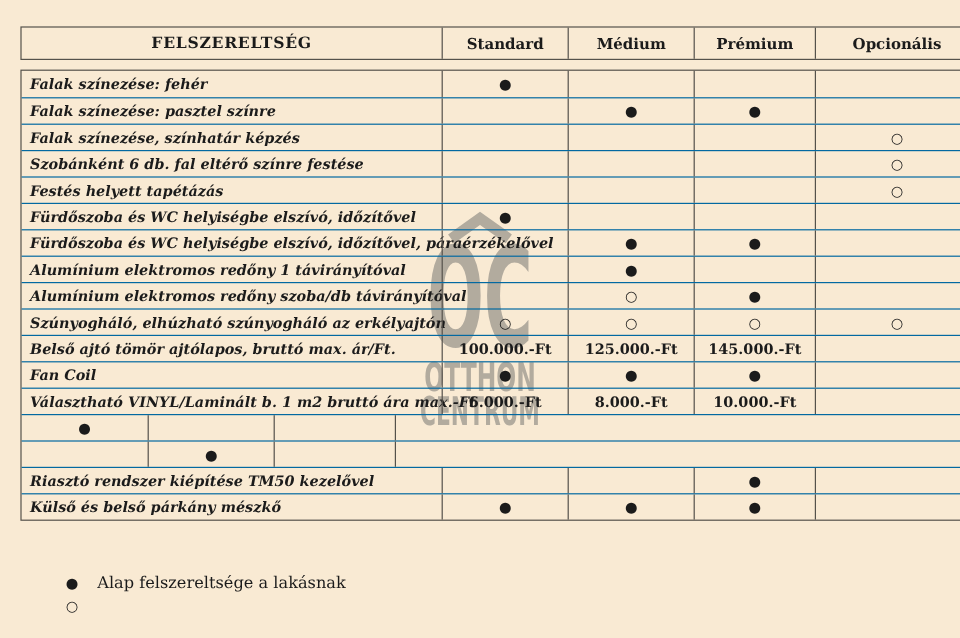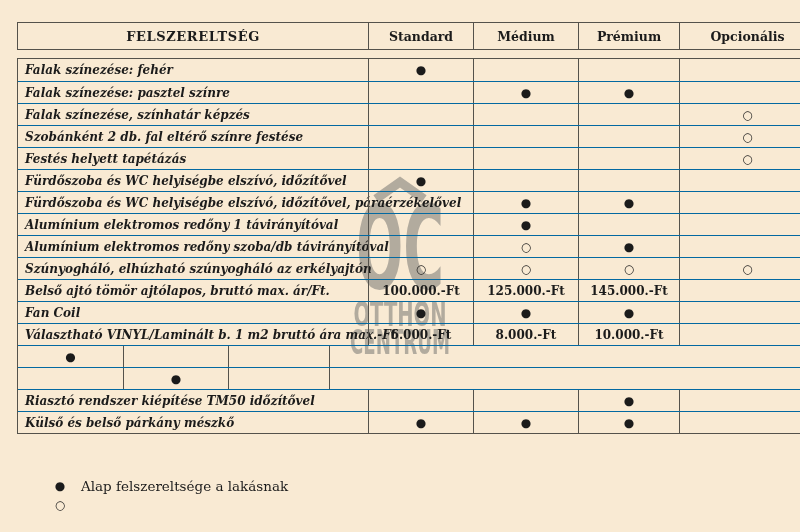"Szobánként 2 db. fal eltérő" div.cell { text: 2 -> 6 }
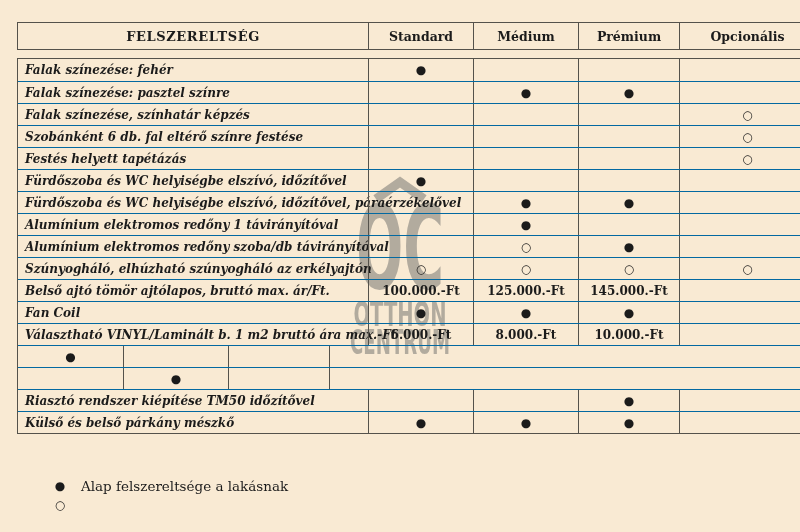"Riasztó rendszer kiépítése TM50" div.cell { text: időzítővel -> kezelővel }
